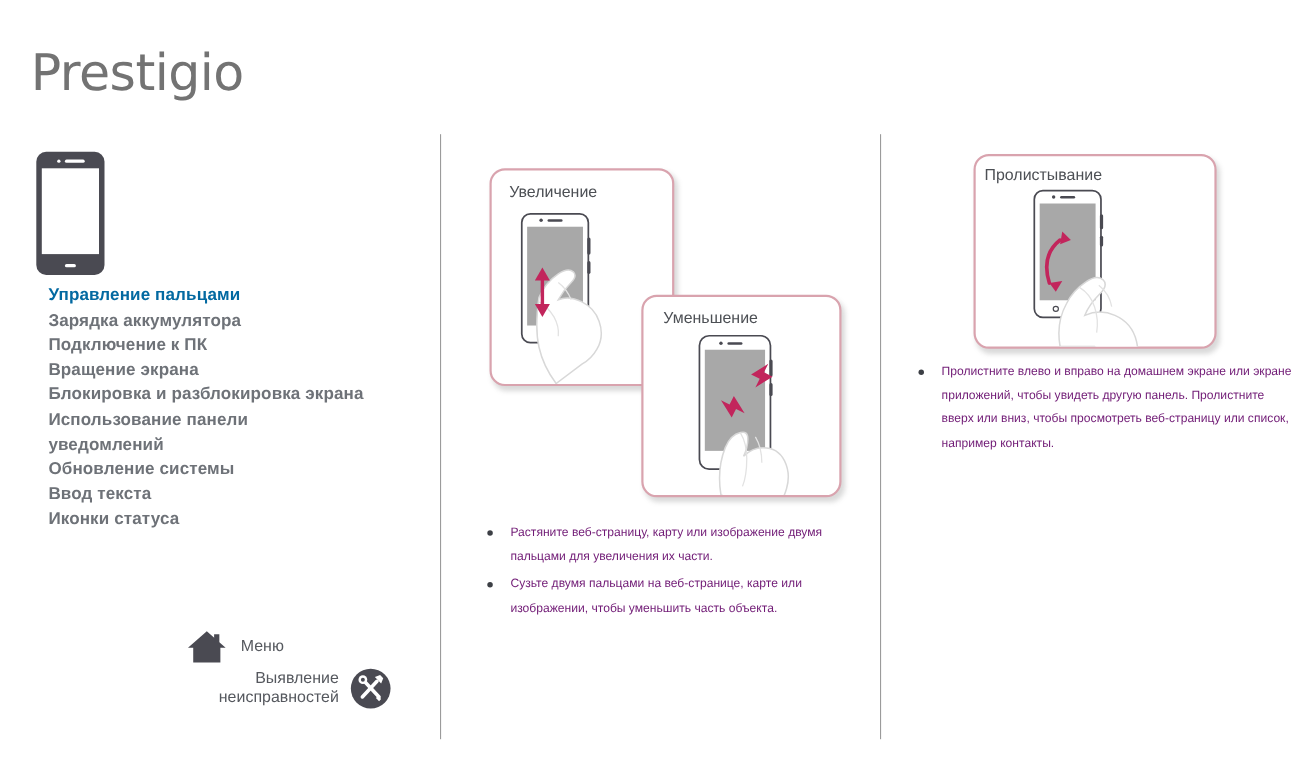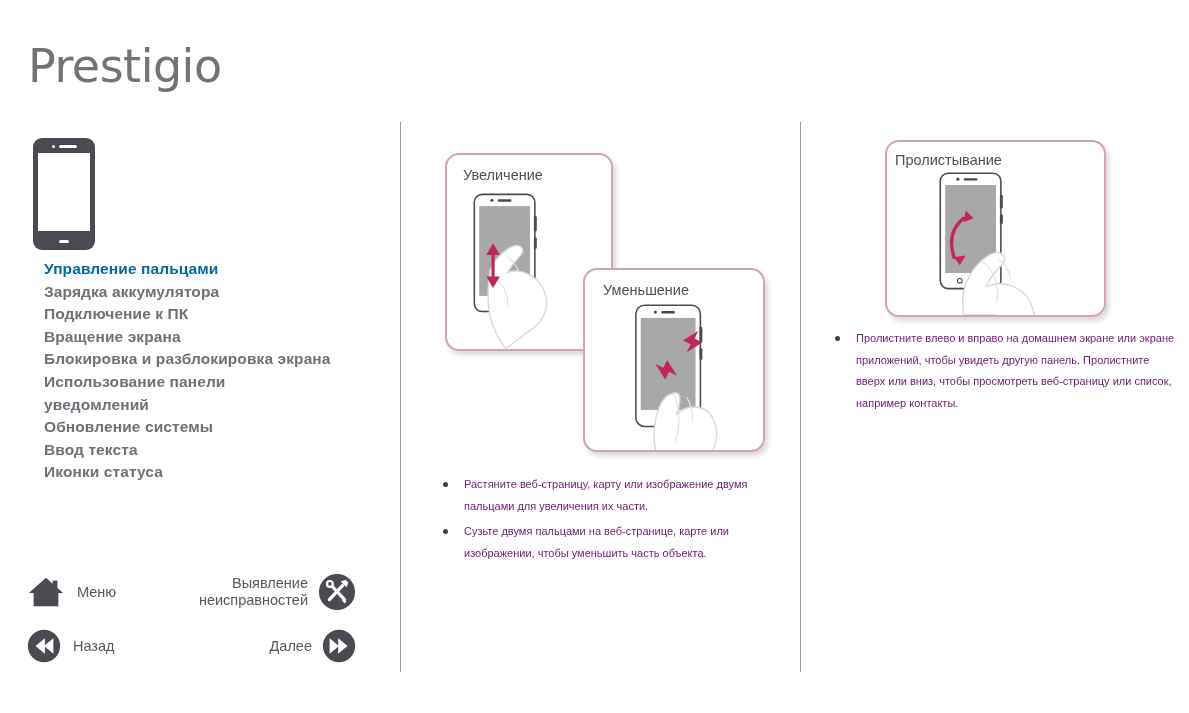"Меню" .nav-row.r1 { flex-direction: none -> column }
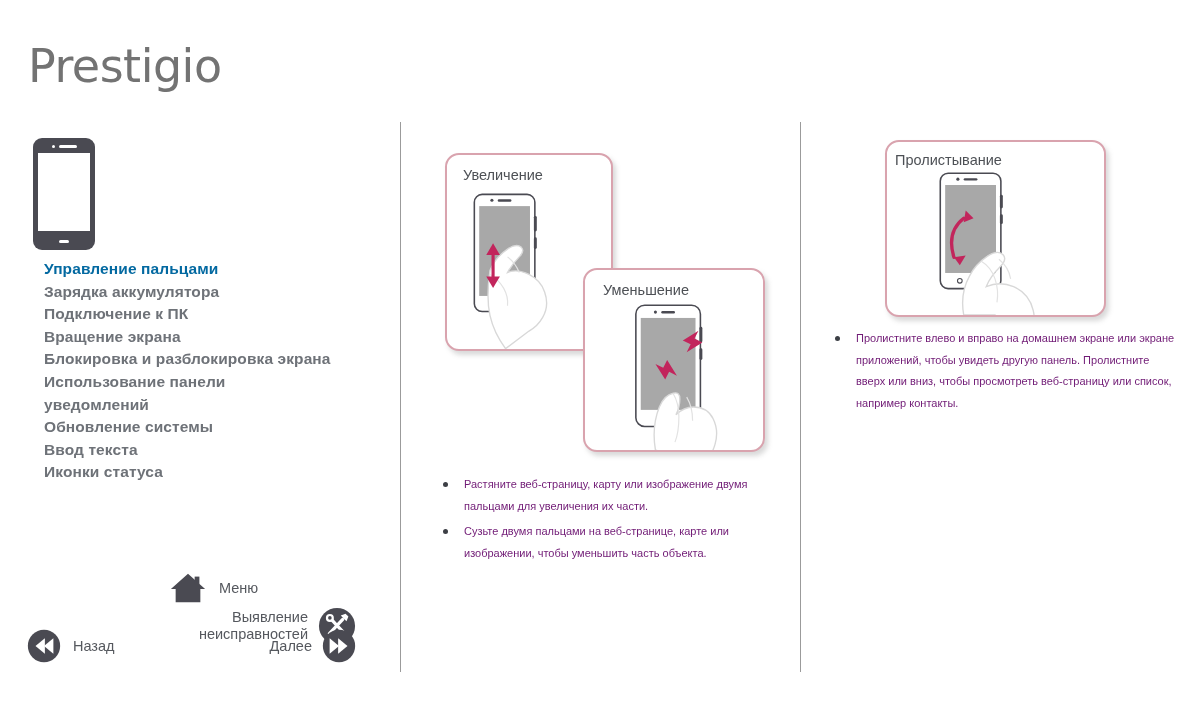"Назад" div.nav-row { html: <div> <div> <svg> <circle></circle> <path></path> <path></path> </svg> <span>Назад</span> </div> <div> <span>Далее</span> <svg> <circle></circle> <path></path> <path></path> </svg> </div> </div> -> none }
